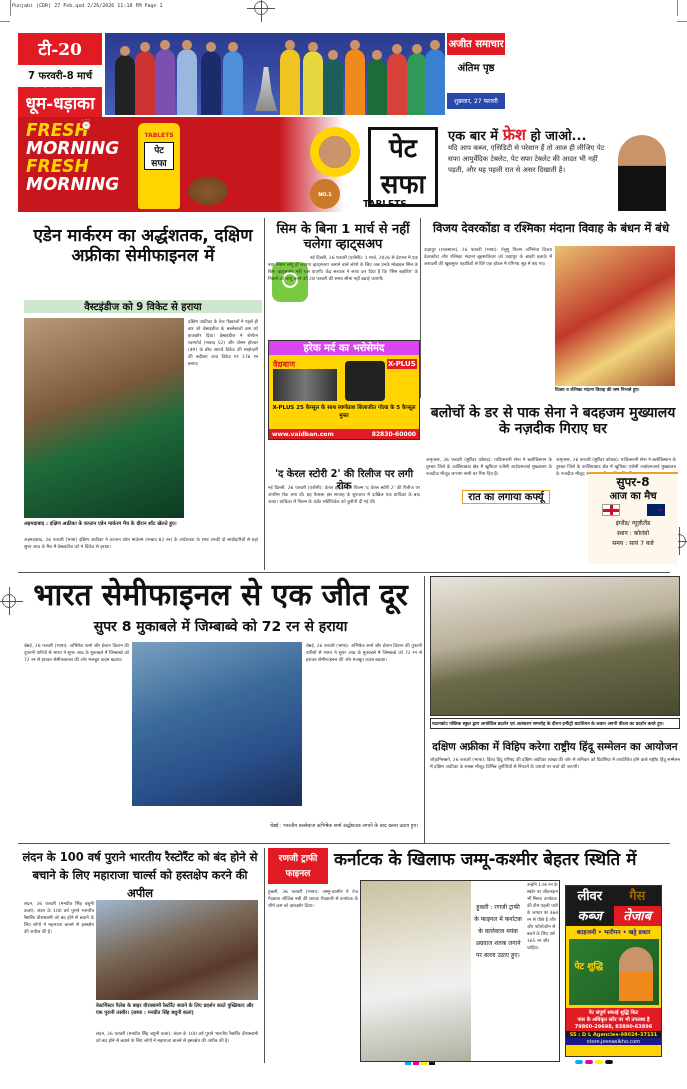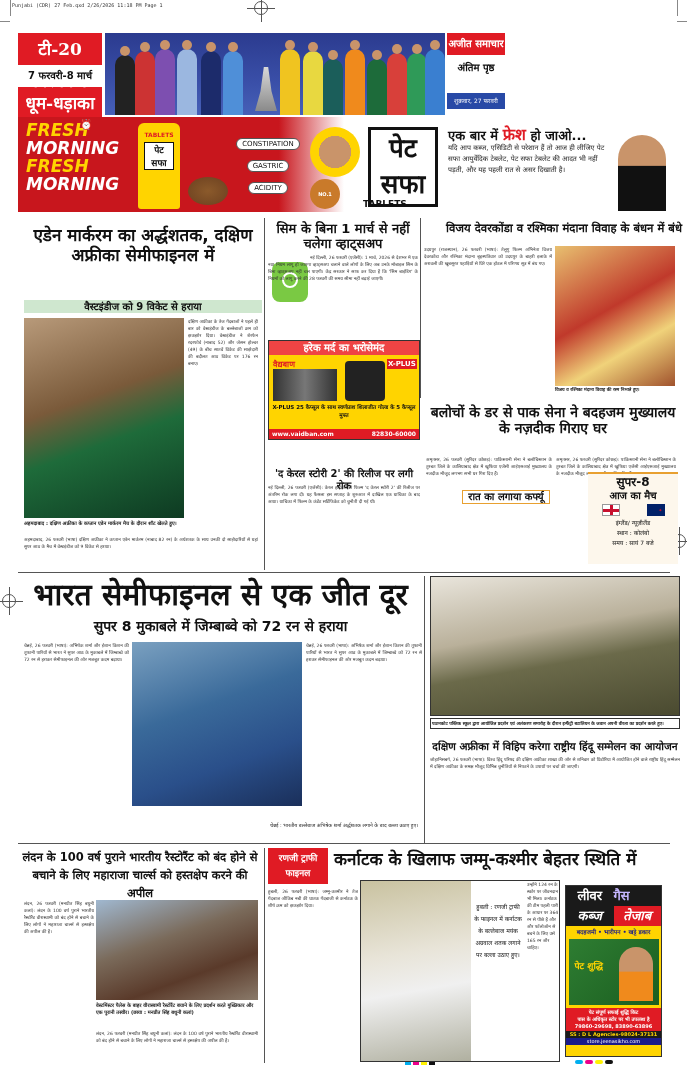"CONSTIPATION" div.abs { html: <div> <div>CONSTIPATION</div><br> <div>GASTRIC</div><br> <div>ACIDITY</div> </div> -> none }
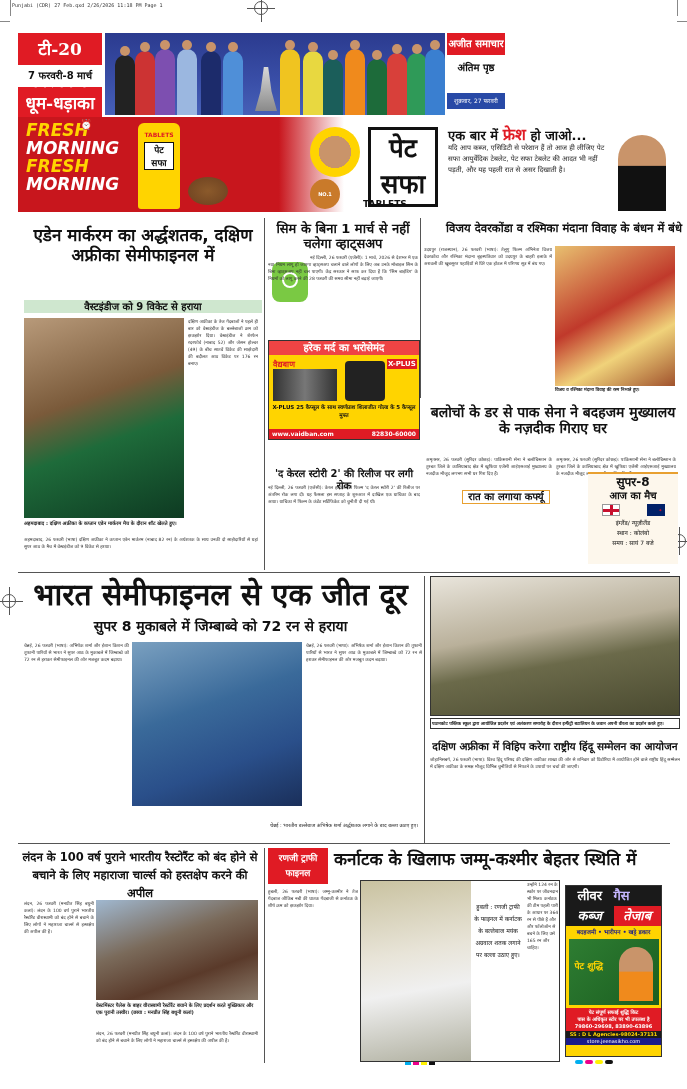"विजय देवरकोंडा व रश्मिका मंदाना" div.abs { text-align: right -> none }
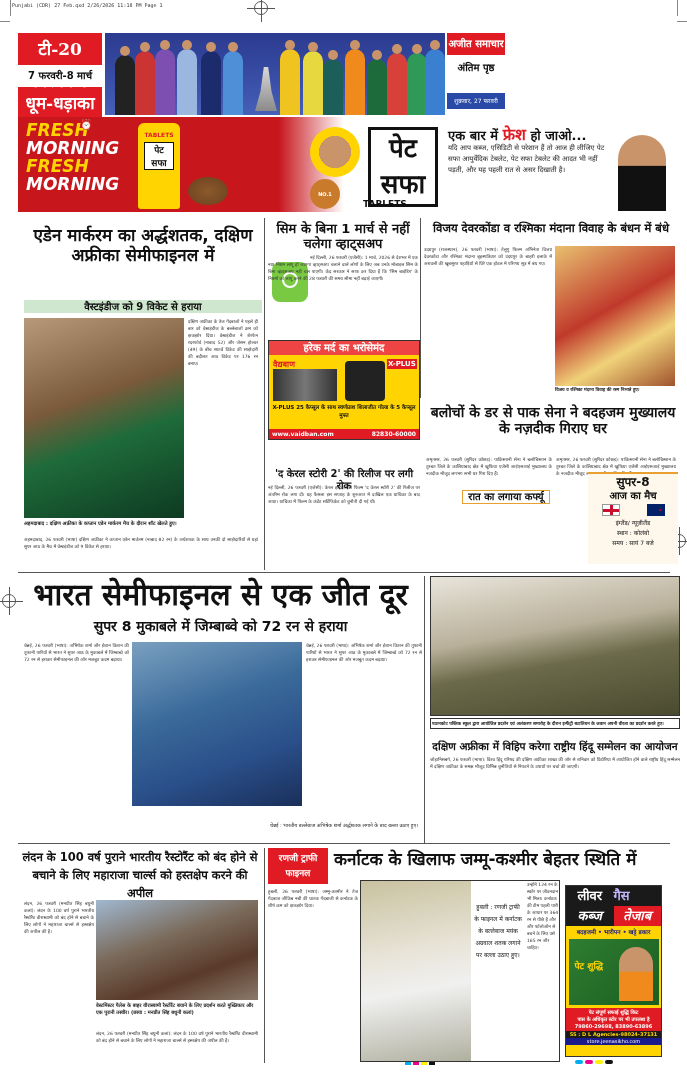"हरेक मर्द का भरोसेमंद" div { background: #ef4444 -> #d946ef }
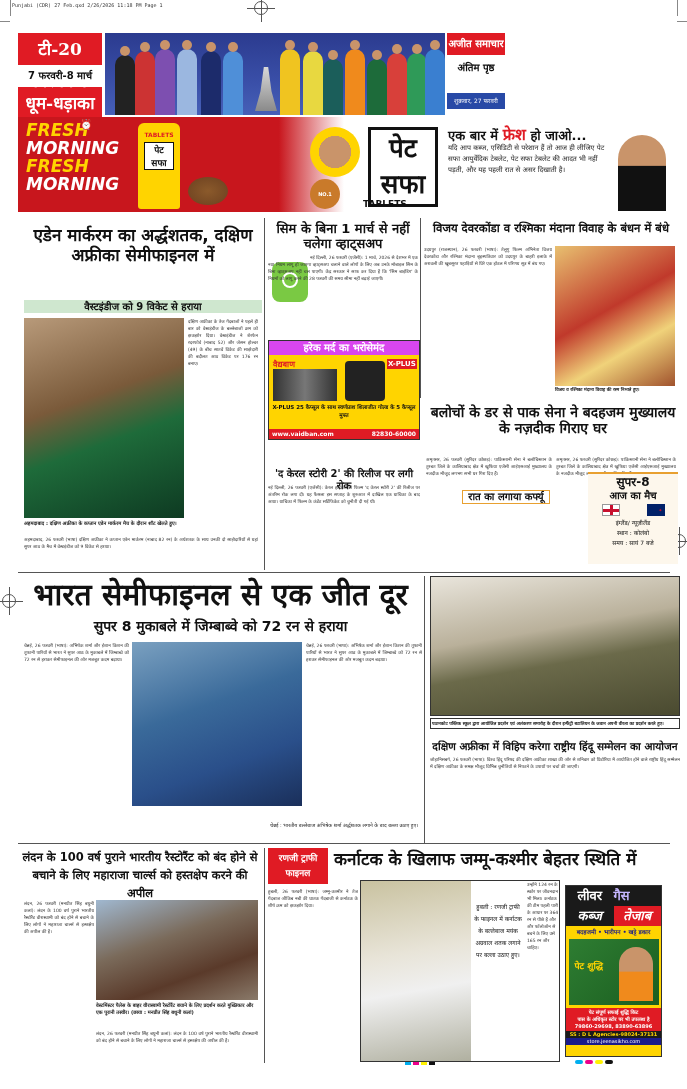"गैस" div { color: #c4b5fd -> #a16207; text-align: left -> center }
